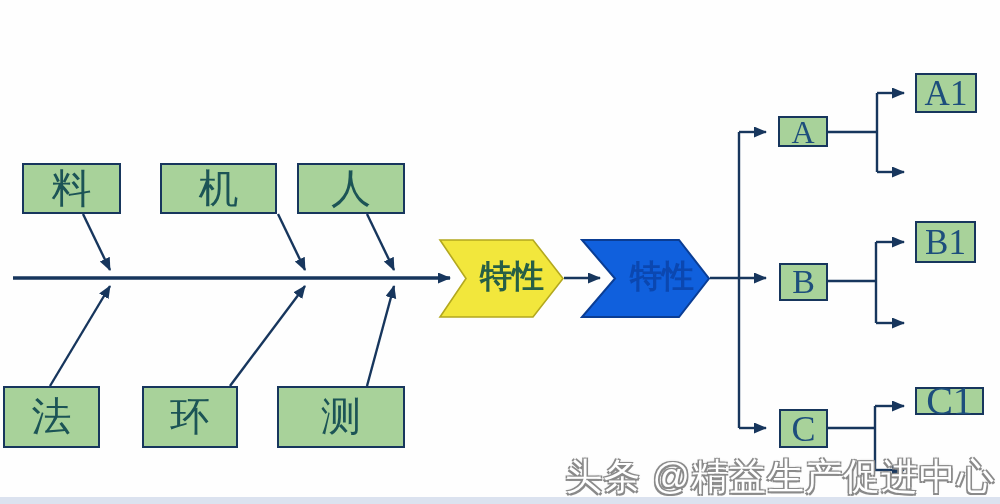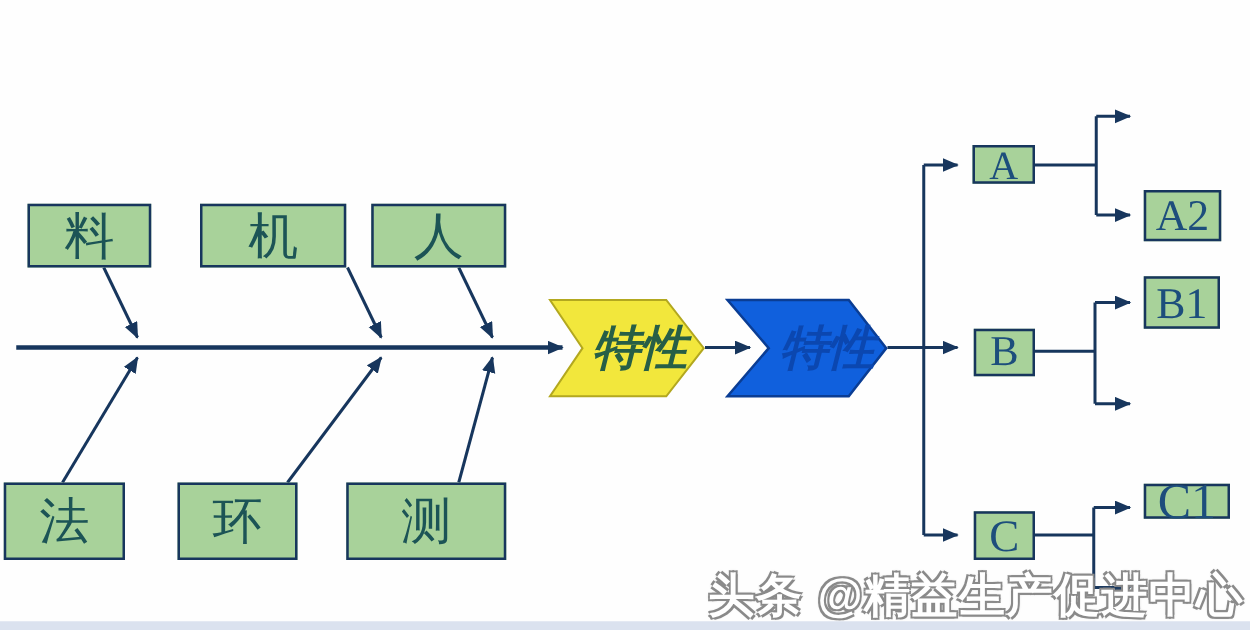"A1" div.box { html: none -> <div>A1</div> }
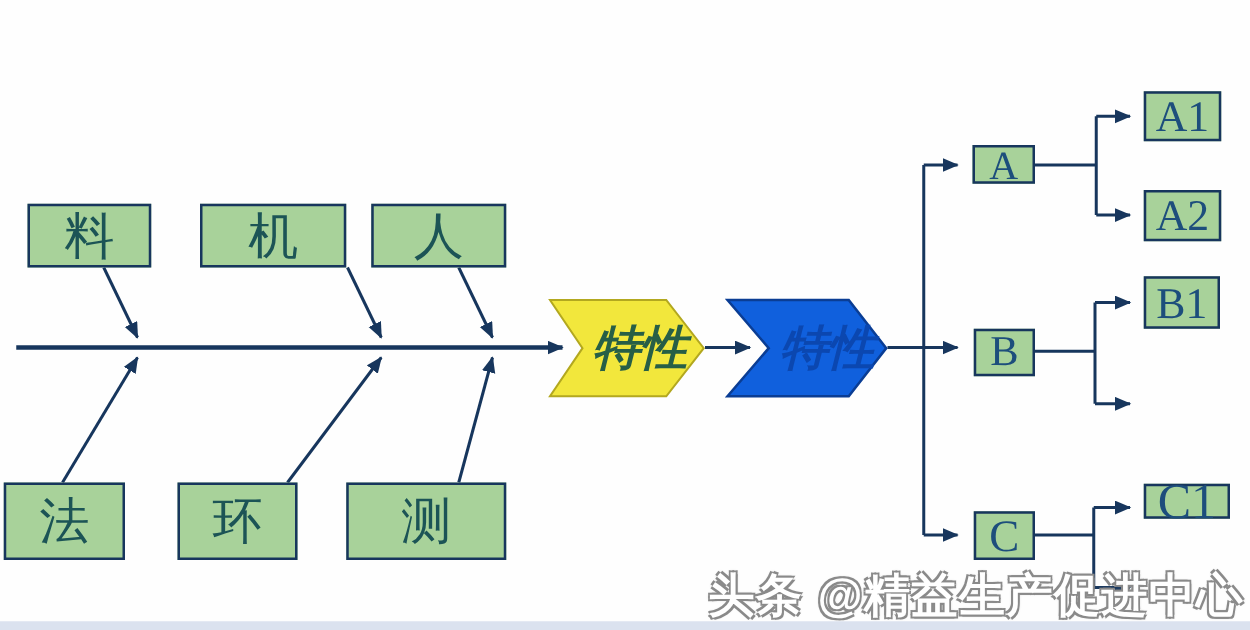"A2" div.box { html: <div>A2</div> -> none }
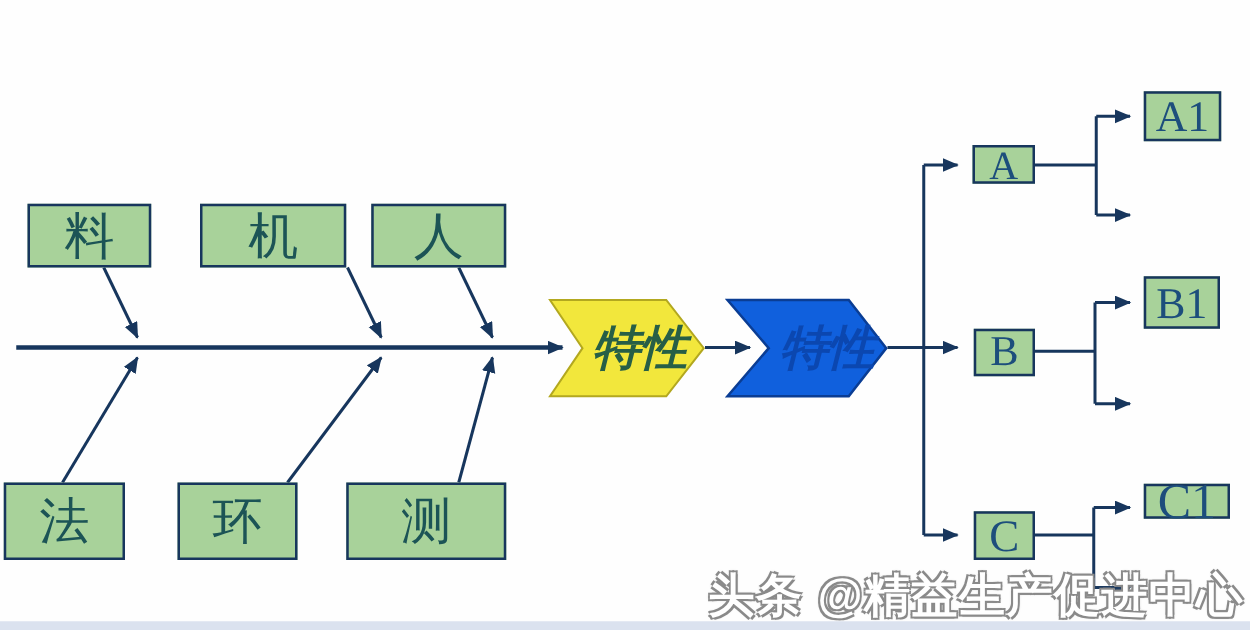"特性" .chev-label { font-size: 38px -> 32px; font-style: italic -> none }
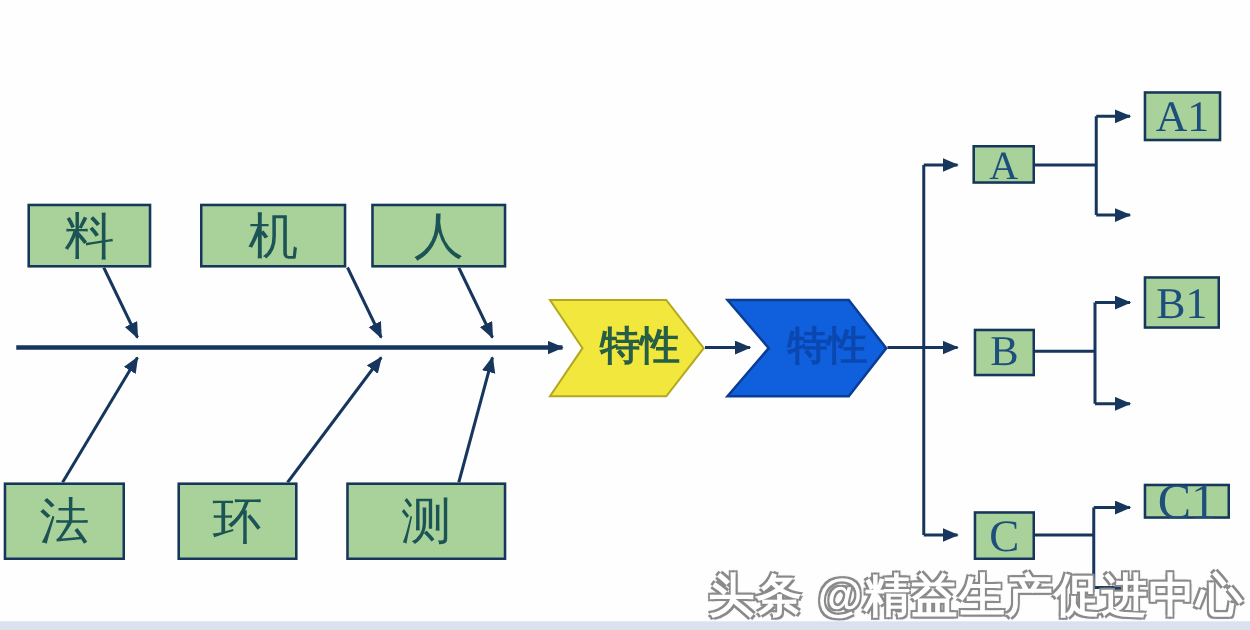"头条 @精益生产促进中心" .watermark { font-weight: bold -> normal }
